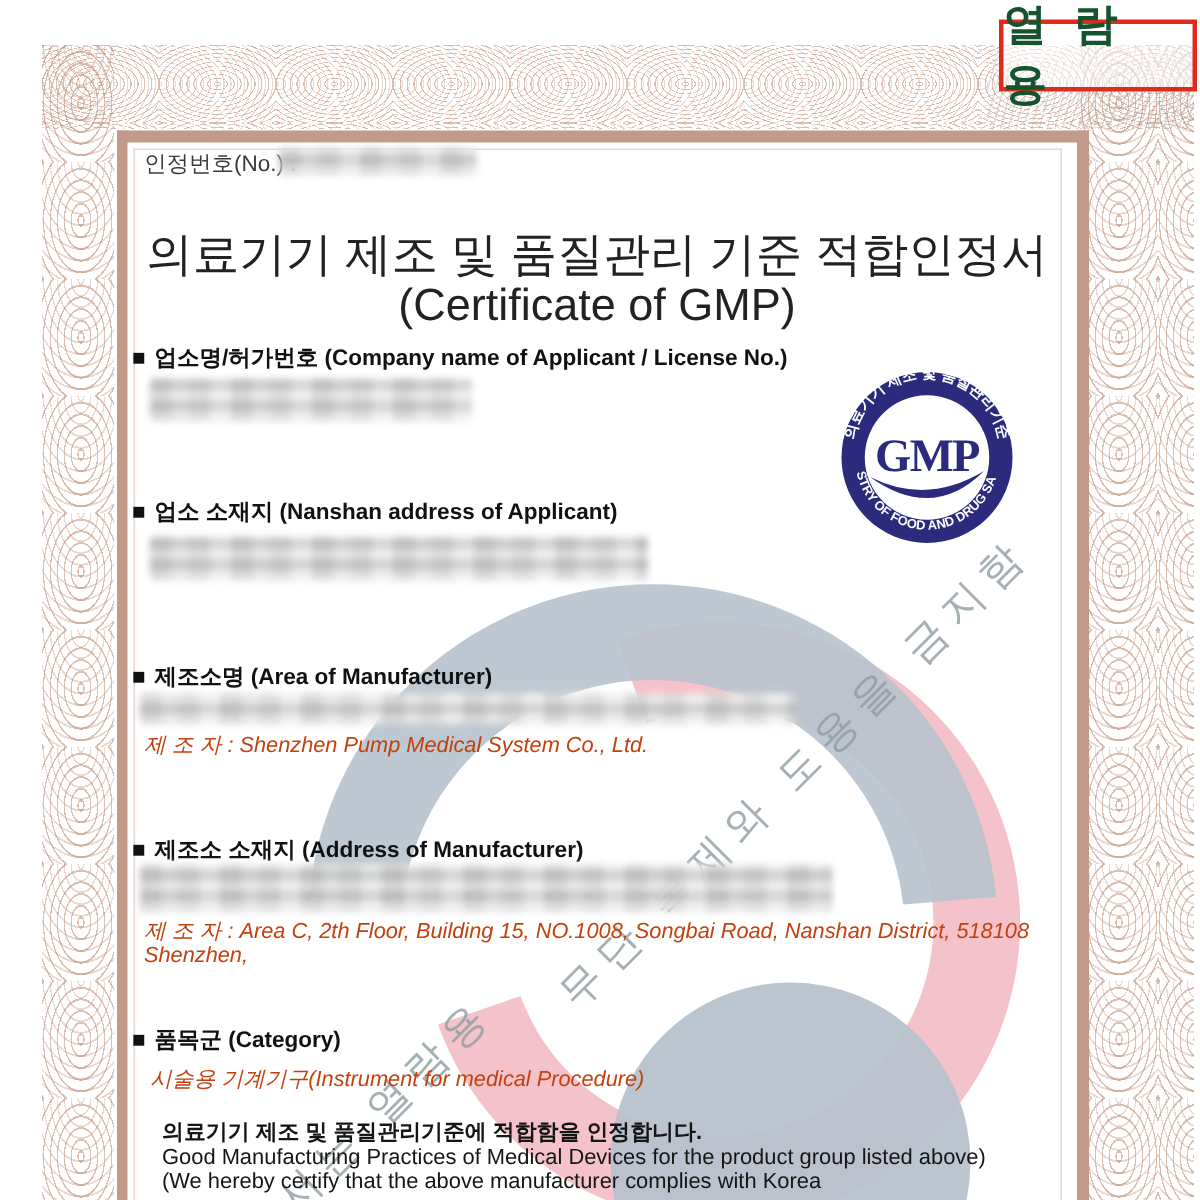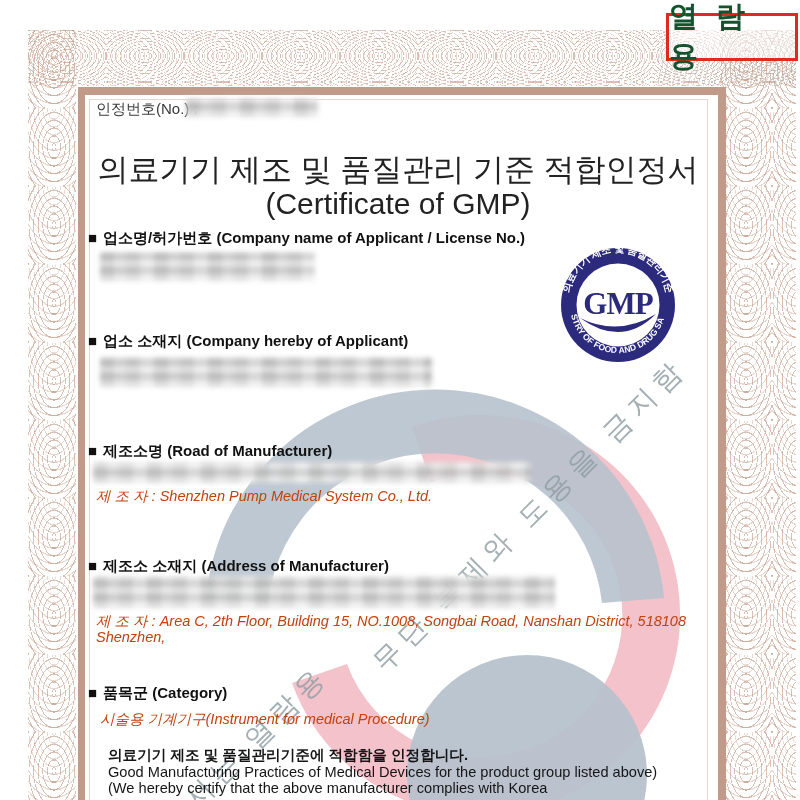"업소 소재지 (Company hereby of" span { text: Company hereby -> Nanshan address }
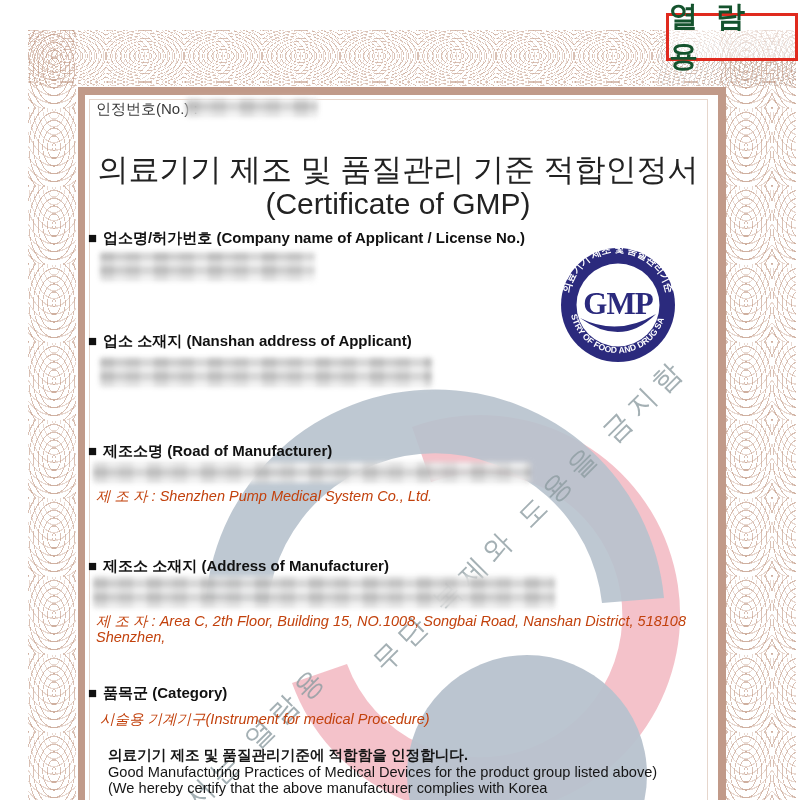"제조소명 (Road of Manufacturer)" span { text: Road -> Area }
